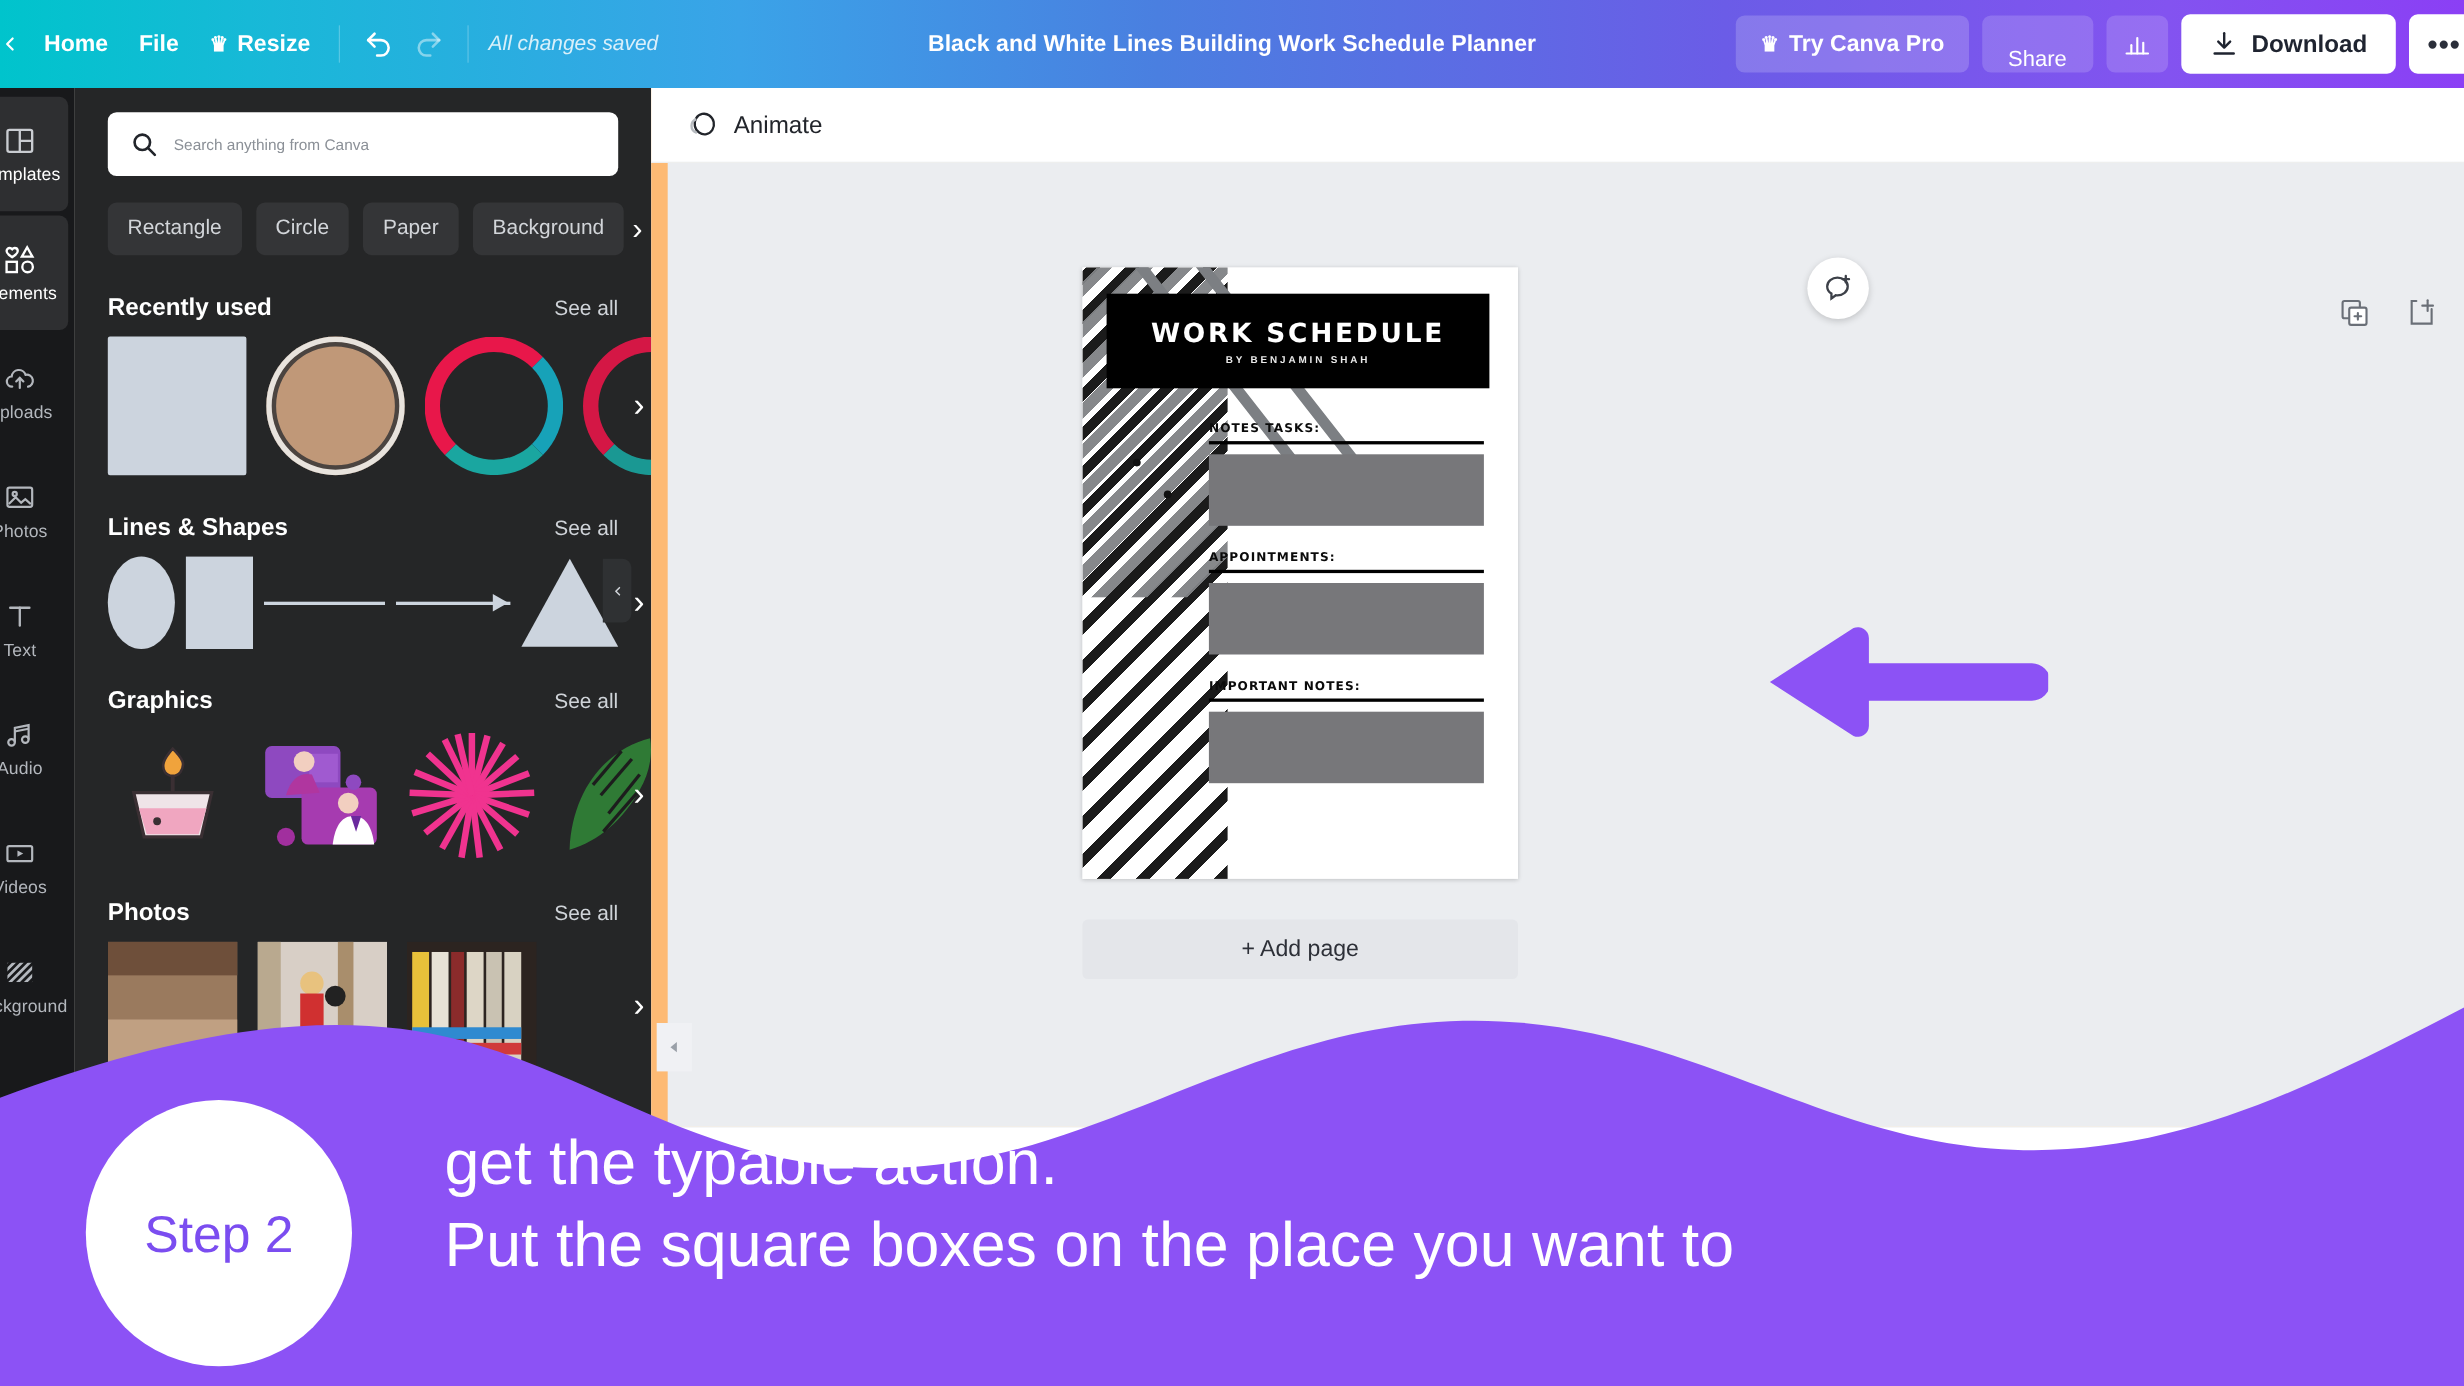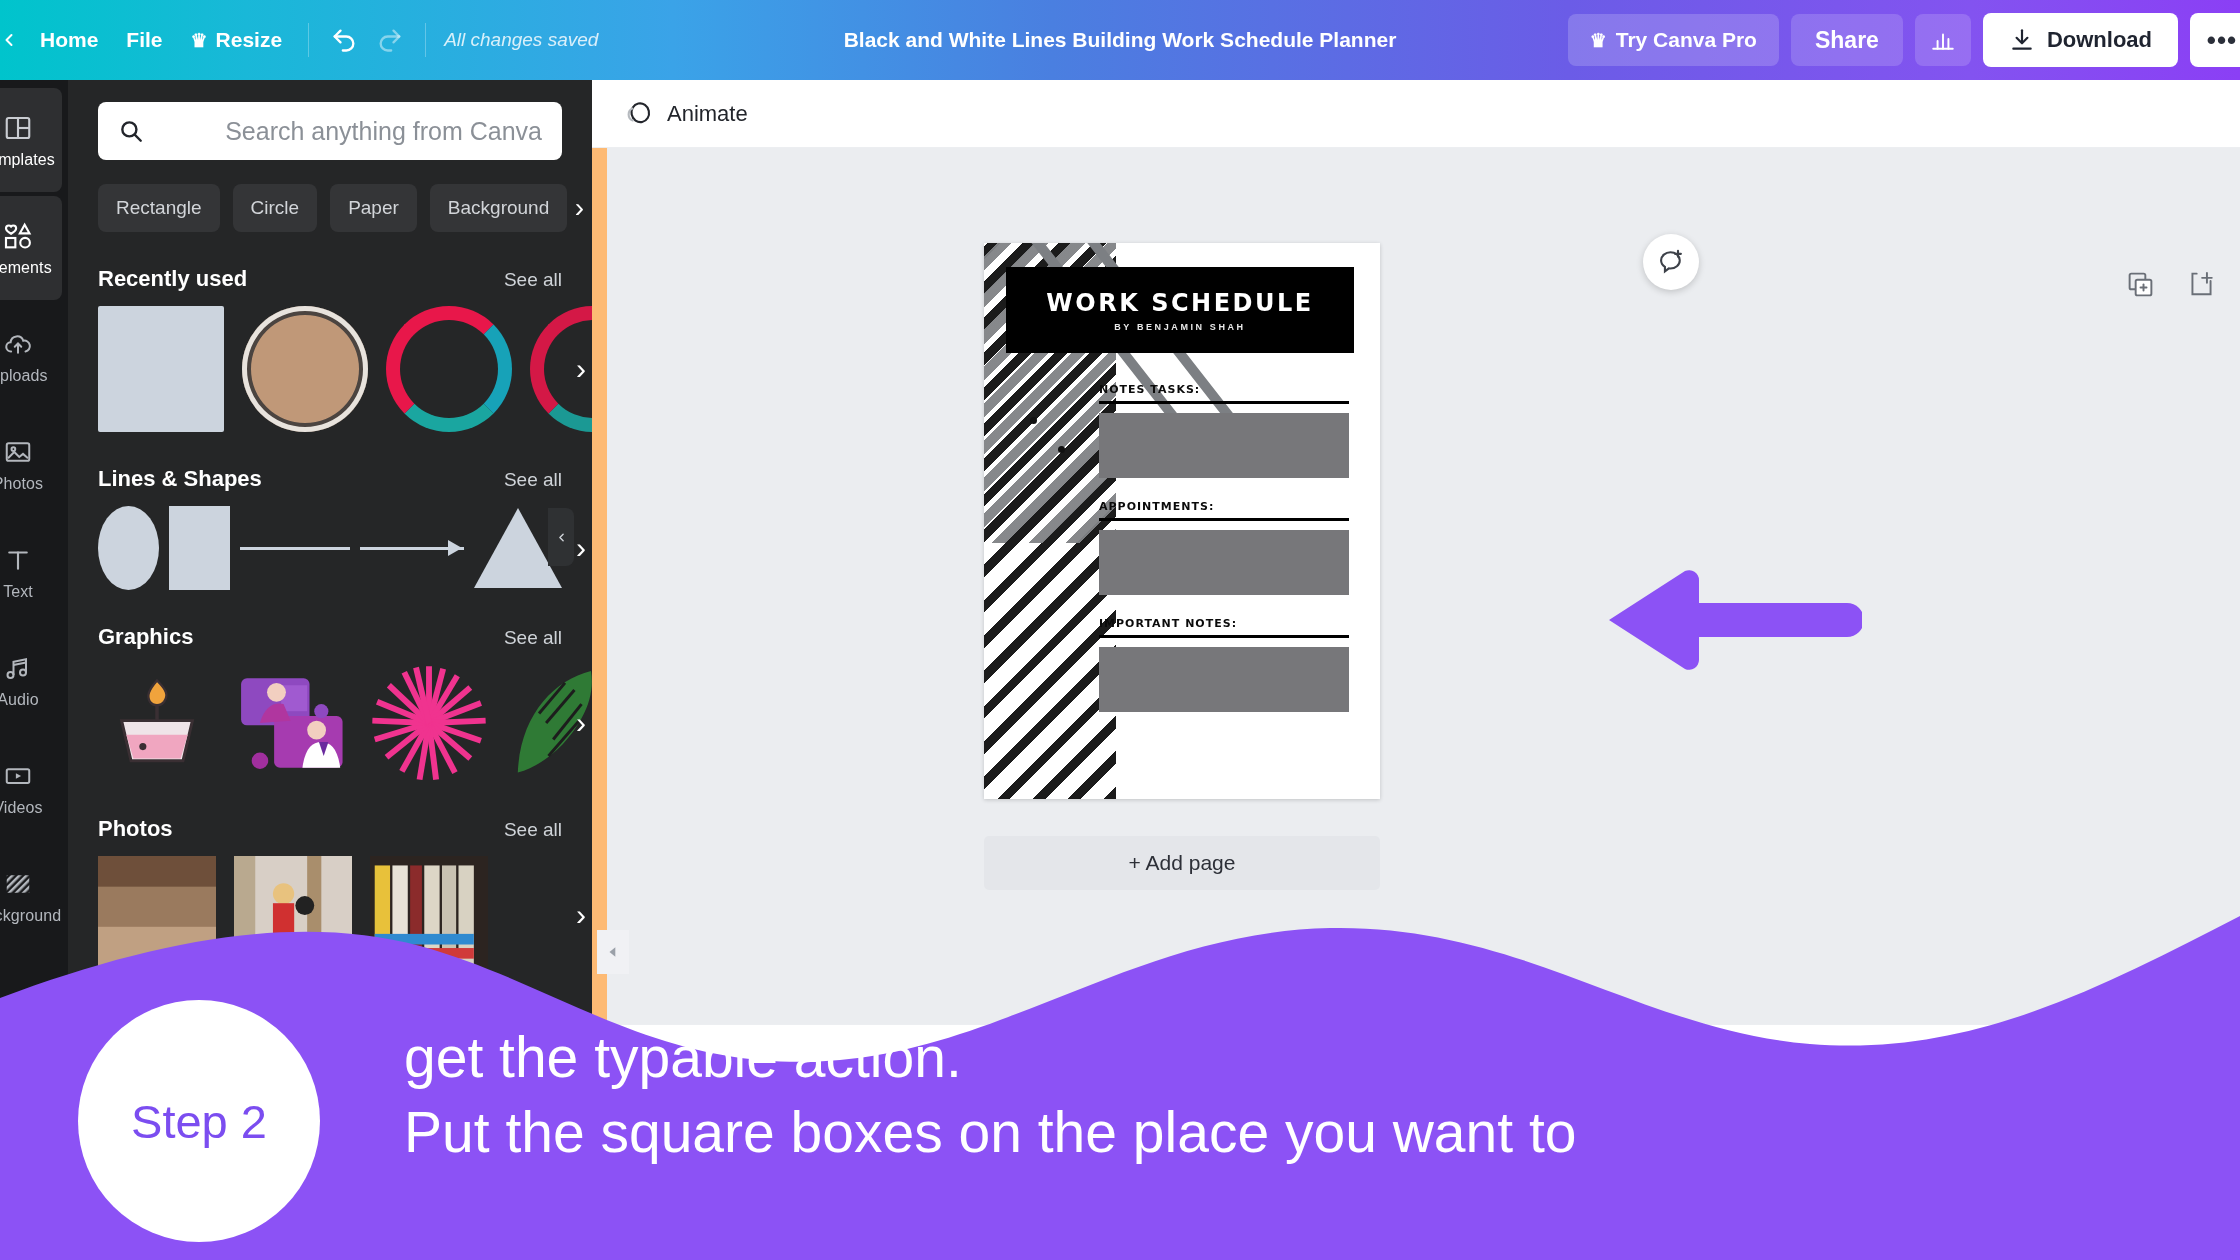"Share" .btn-share { align-items: center -> flex-end; font-size: 23px -> 20px; font-weight: 700 -> 400 }
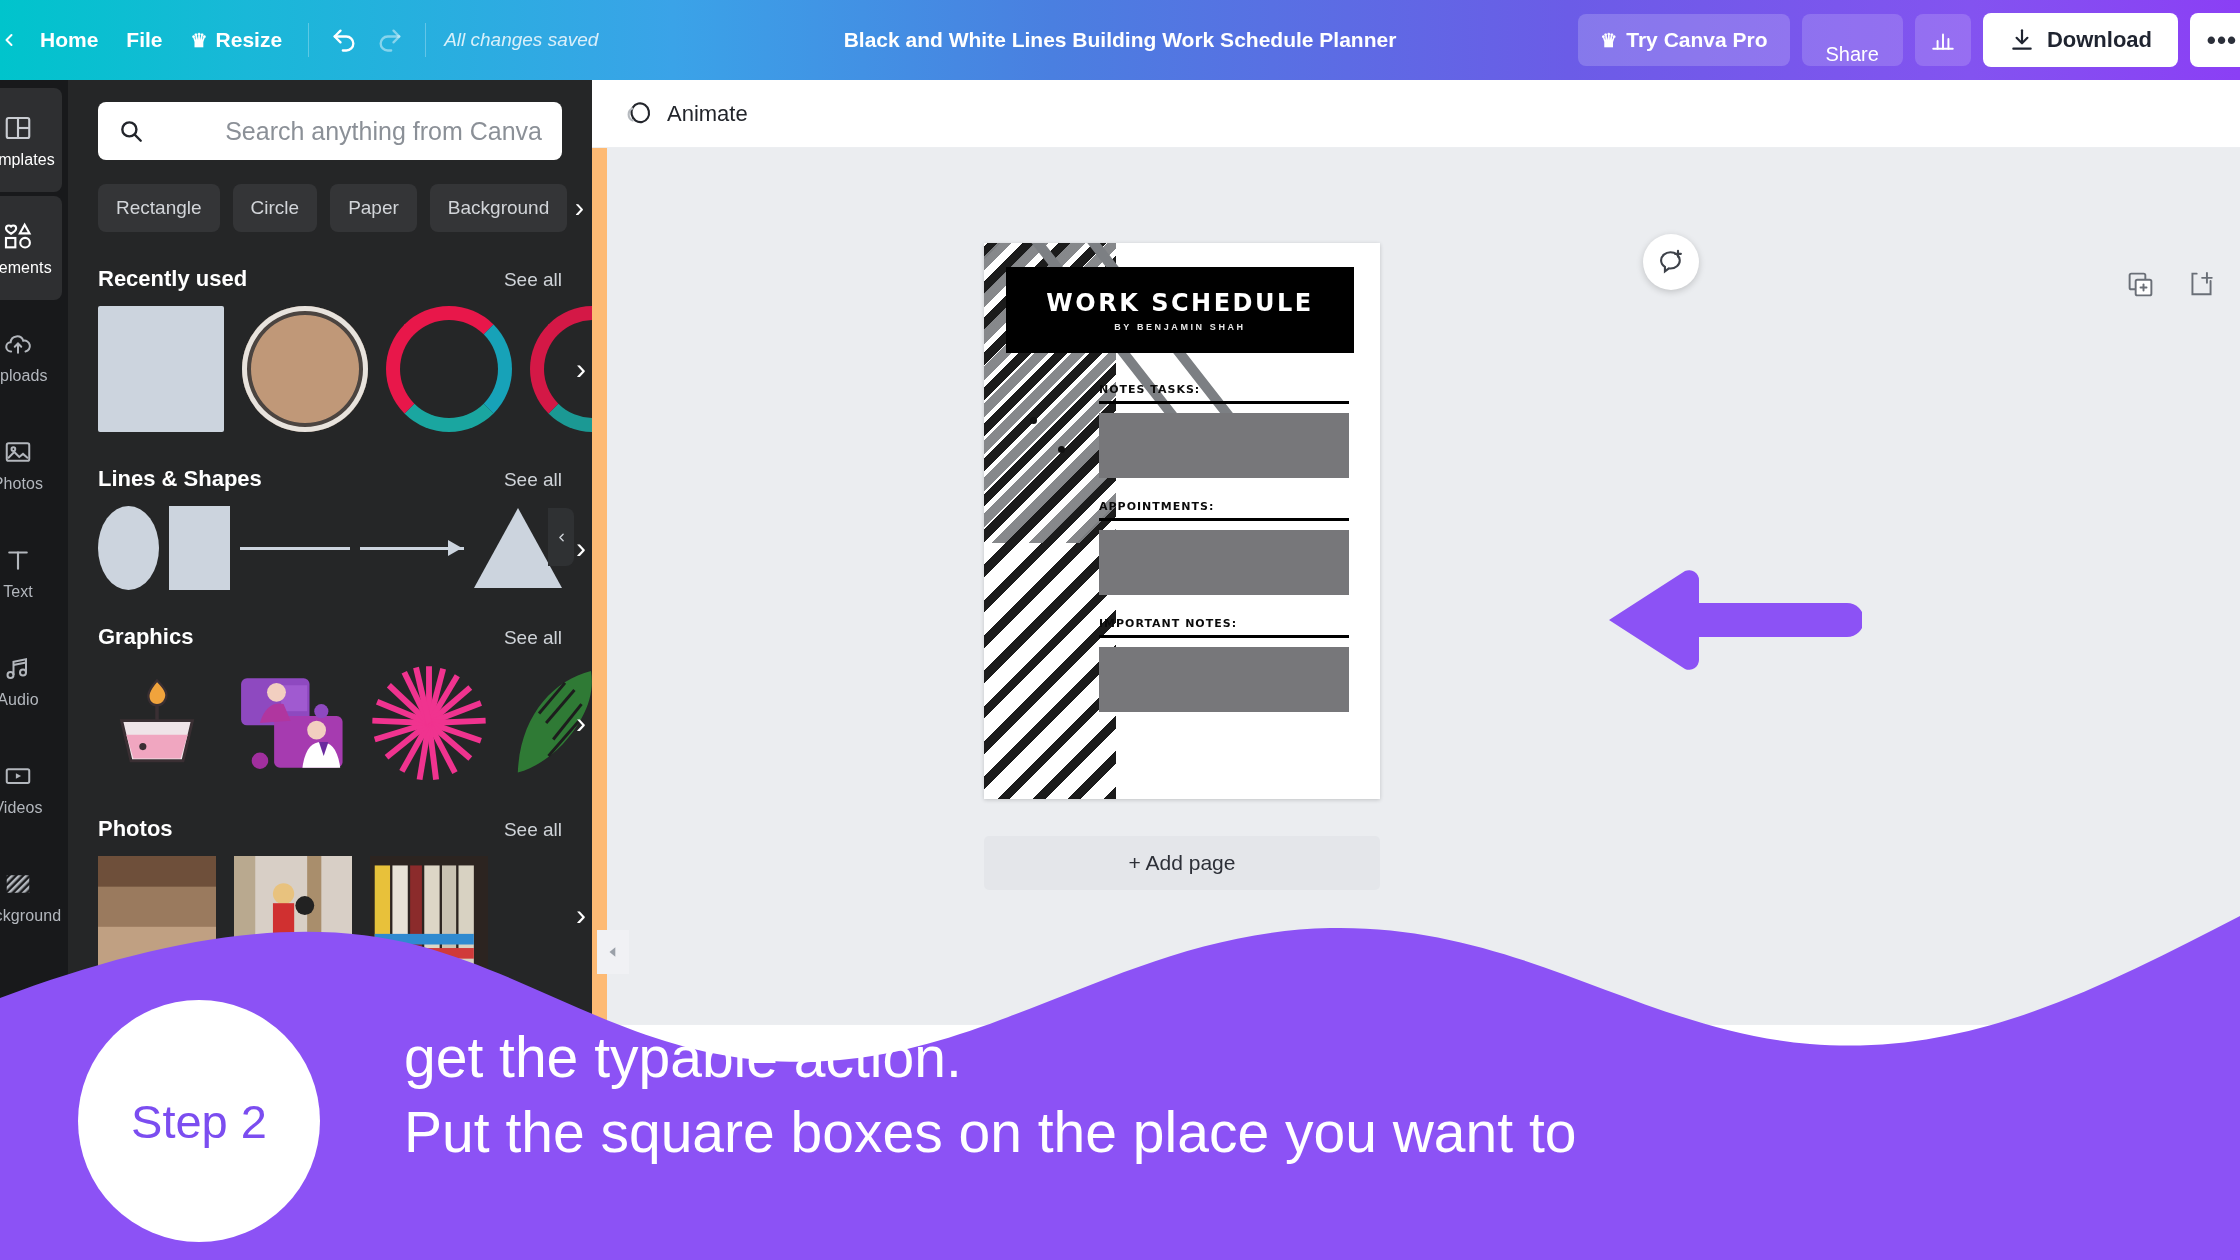"Search anything from Canva" .searchbox input { font-size: 25px -> 14px; text-align: right -> none }
